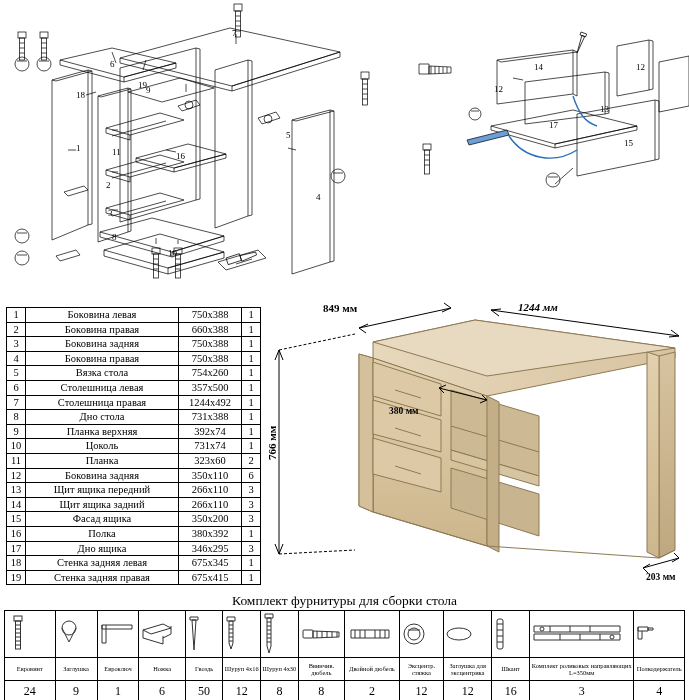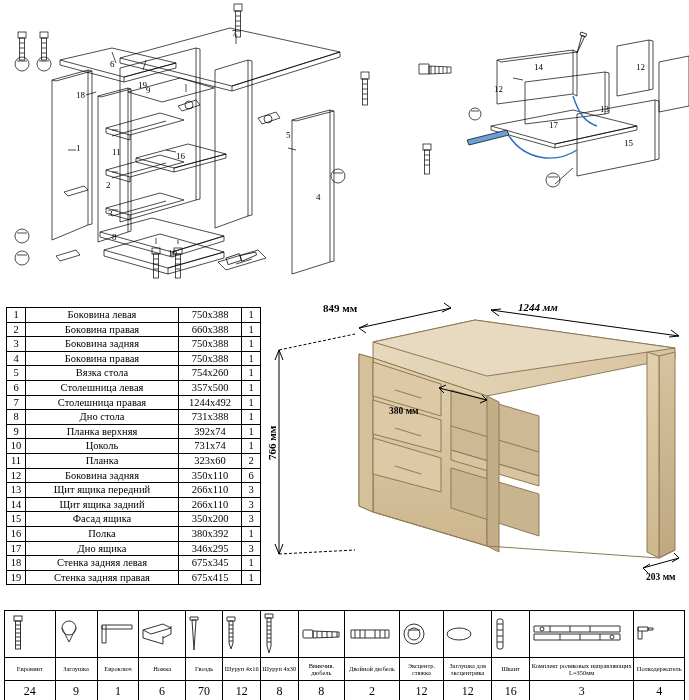"Комплект фурнитуры для сборки стола" div.fitTitle { html: none -> <div>Комплект фурнитуры для сборки стола</div> }
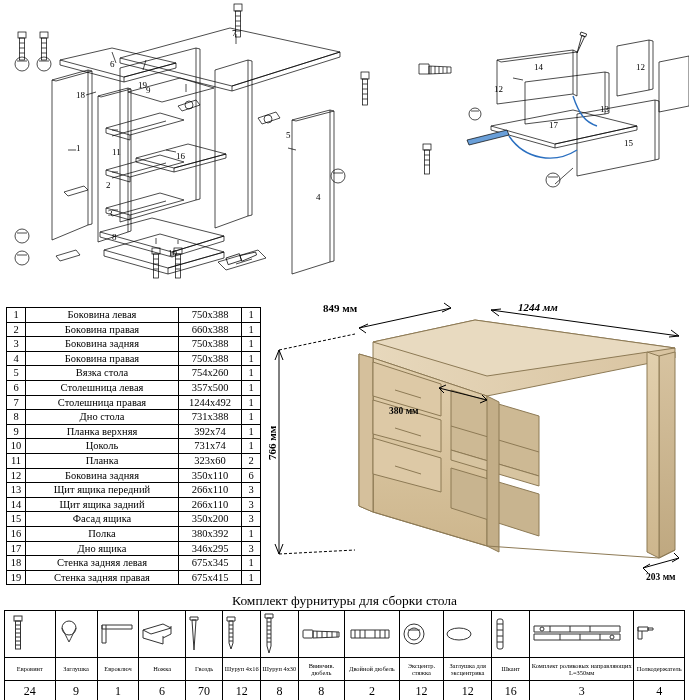"70" td { text: 70 -> 50 }
